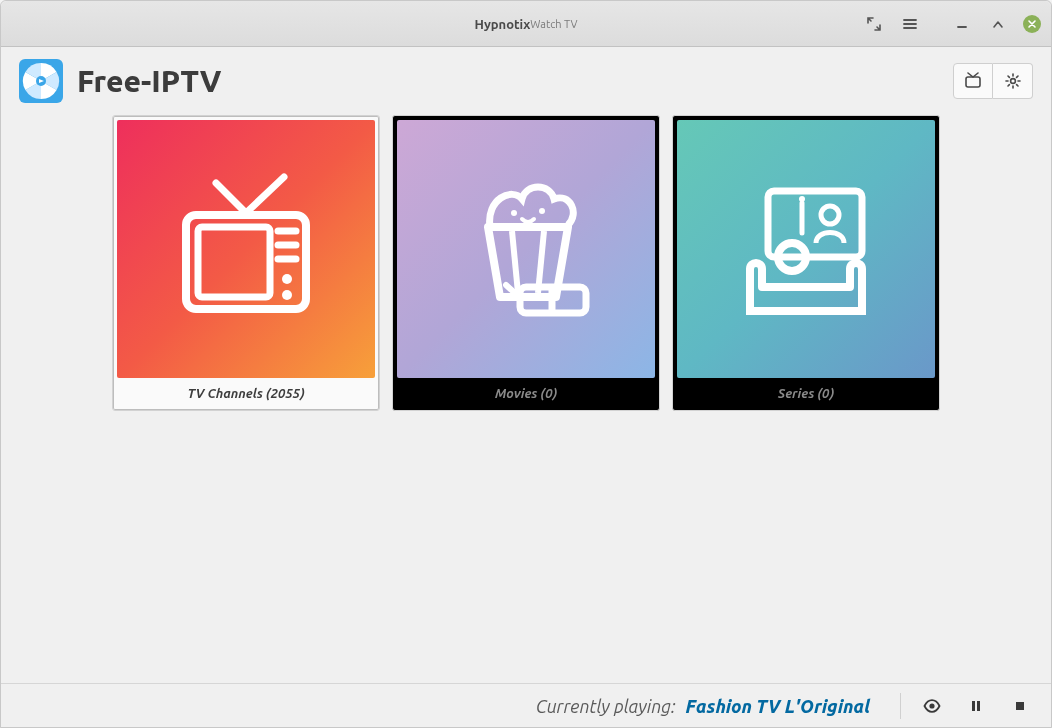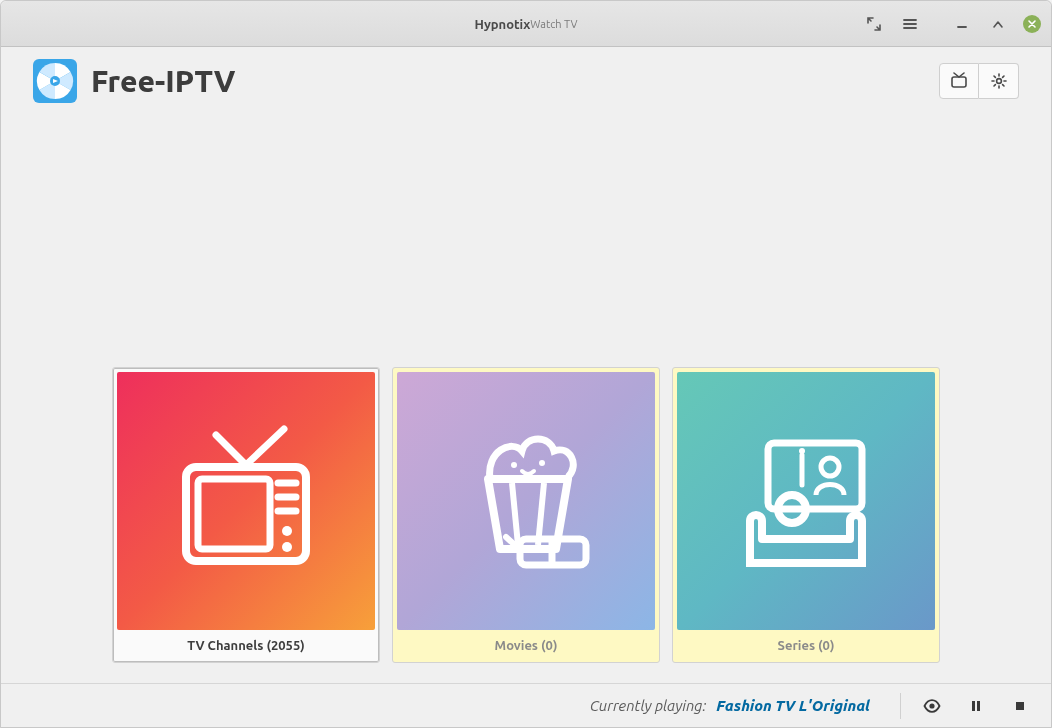"Free-IPTV" .content-header { padding: 0 32px -> 0 18px }
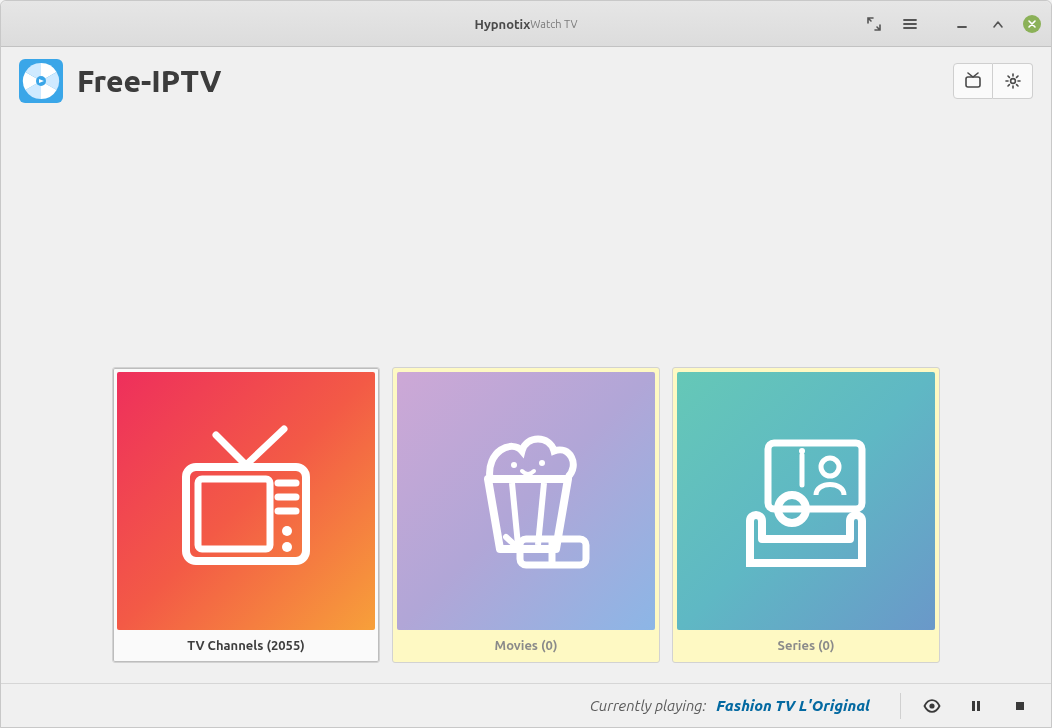"TV Channels (2055)" .main { align-items: flex-end -> flex-start; font-style: none -> italic }
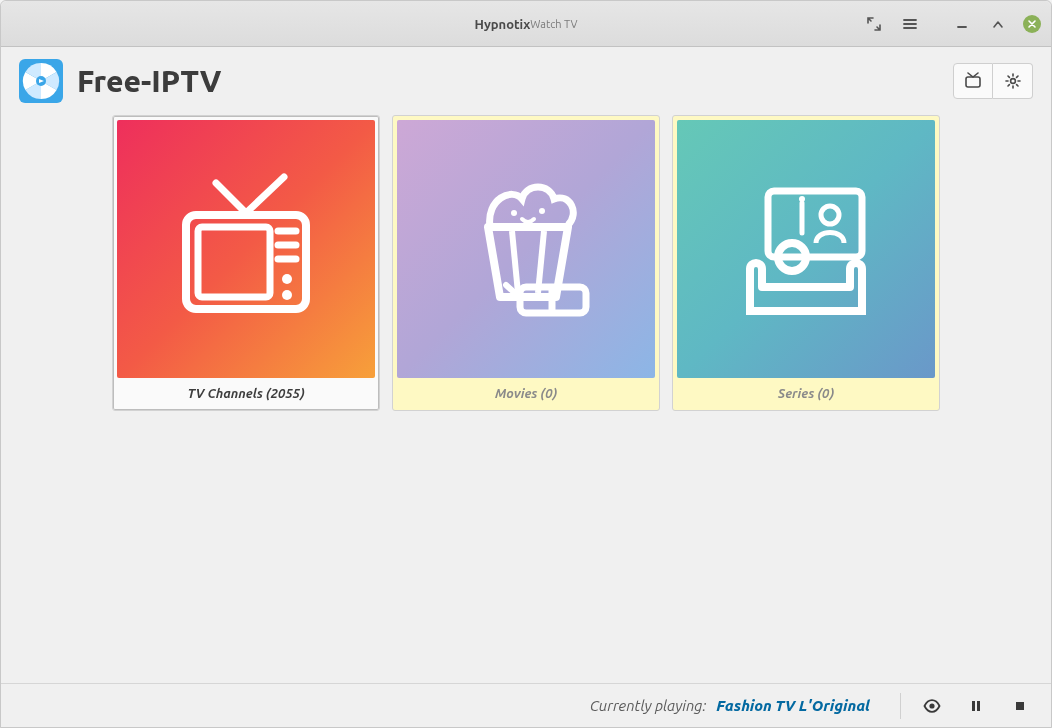"Movies (0)" .card { background: #fef9c3 -> #000000 }
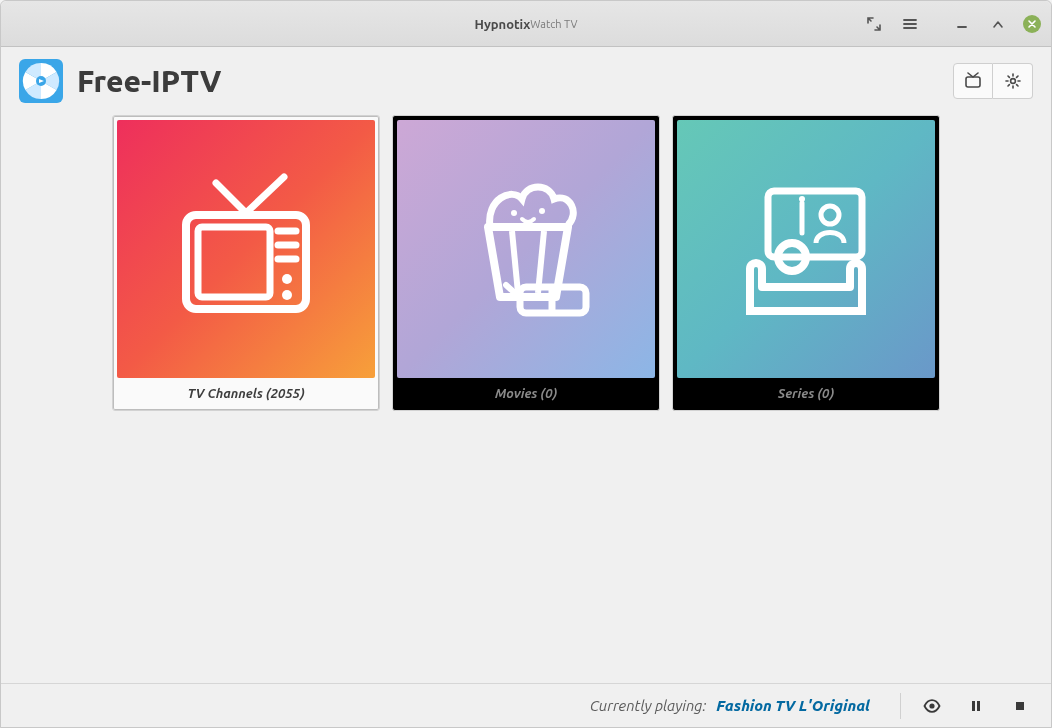"Currently playing:" .bottombar { font-size: 15px -> 18px }
